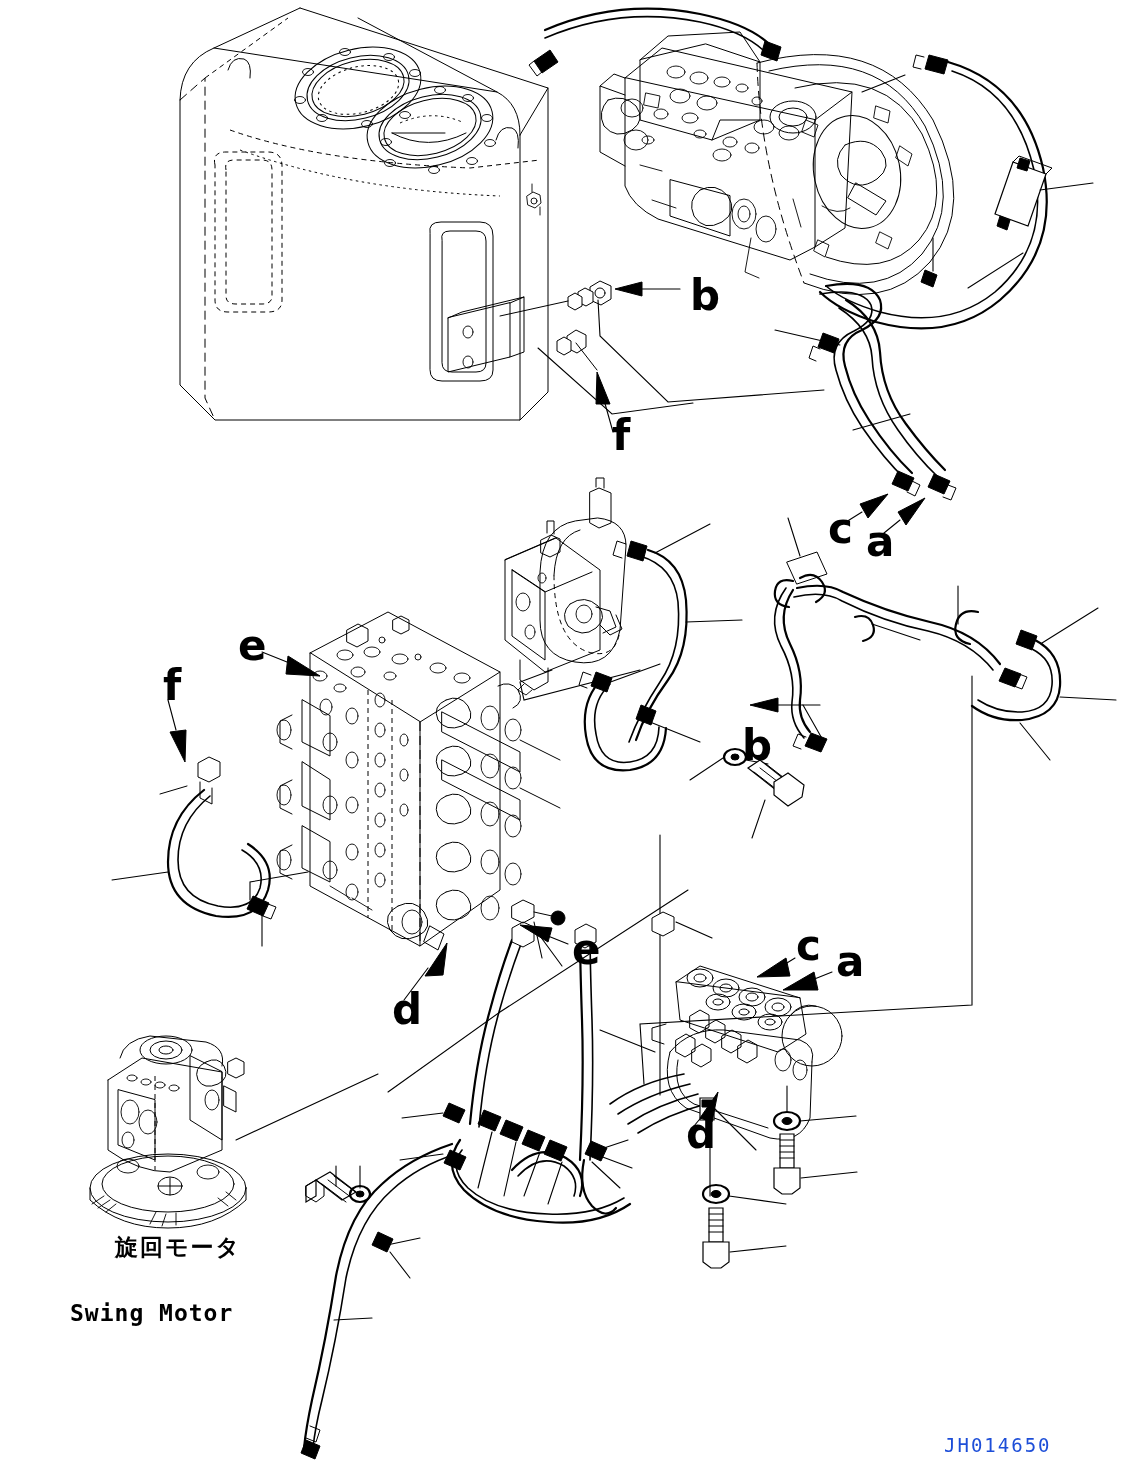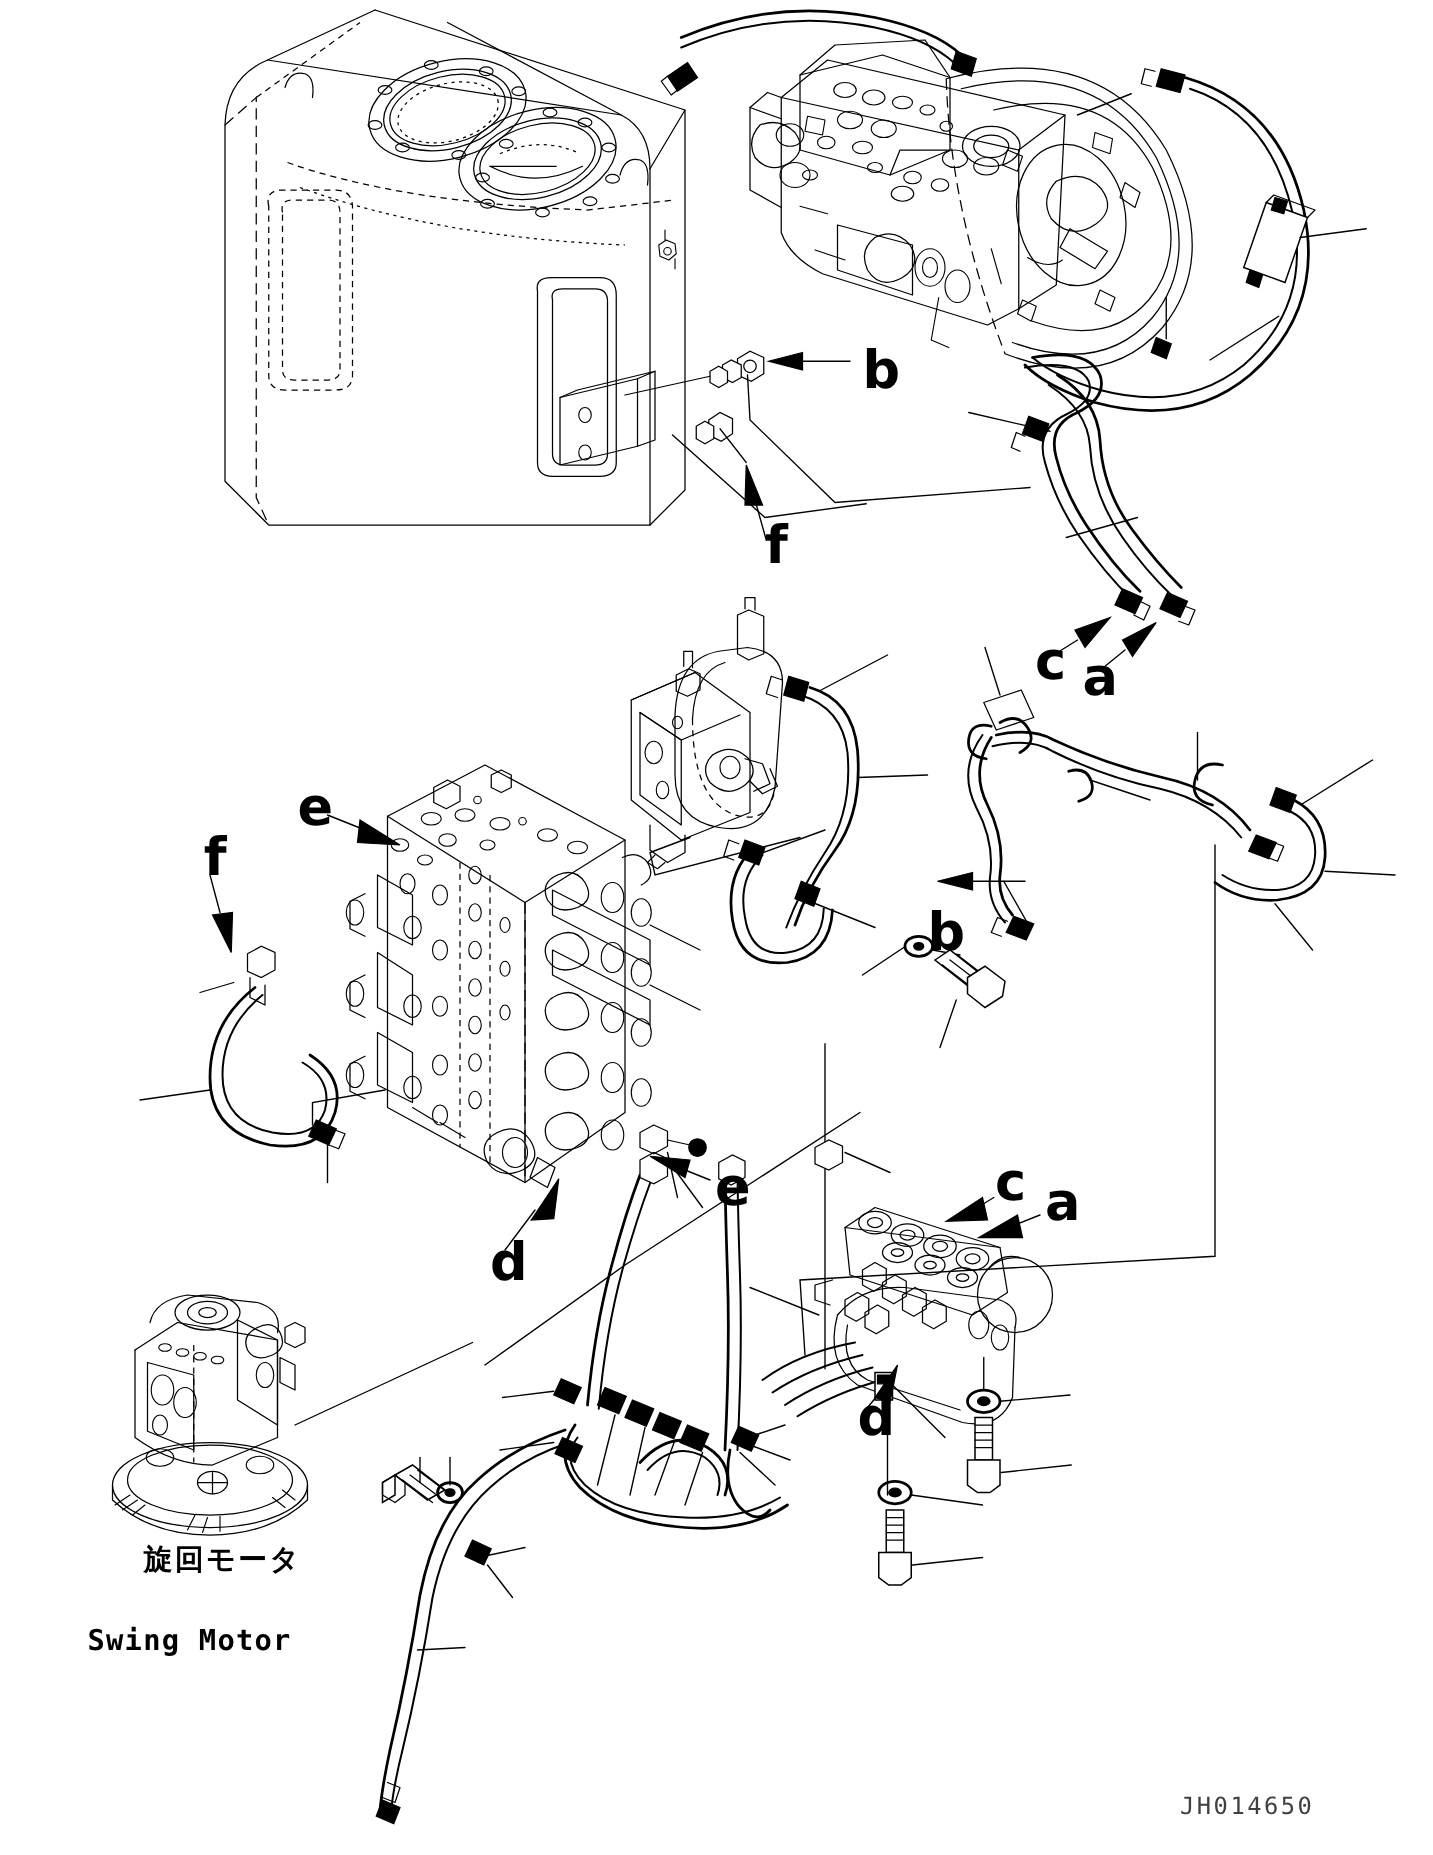"JH014650" .drawing-no { color: #404040 -> #1d4ed8 }
